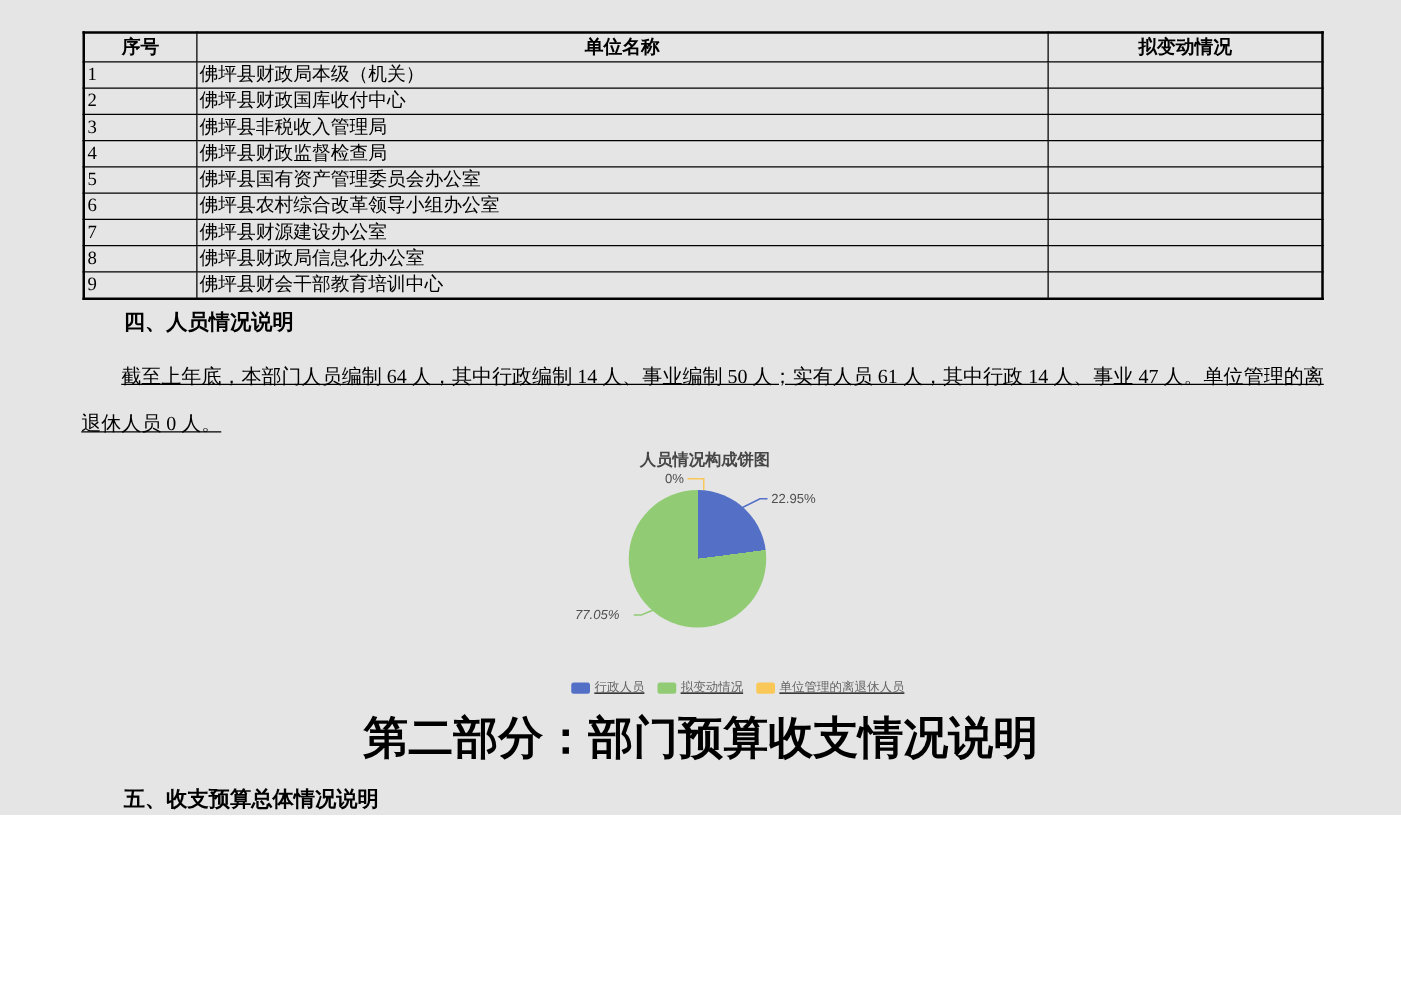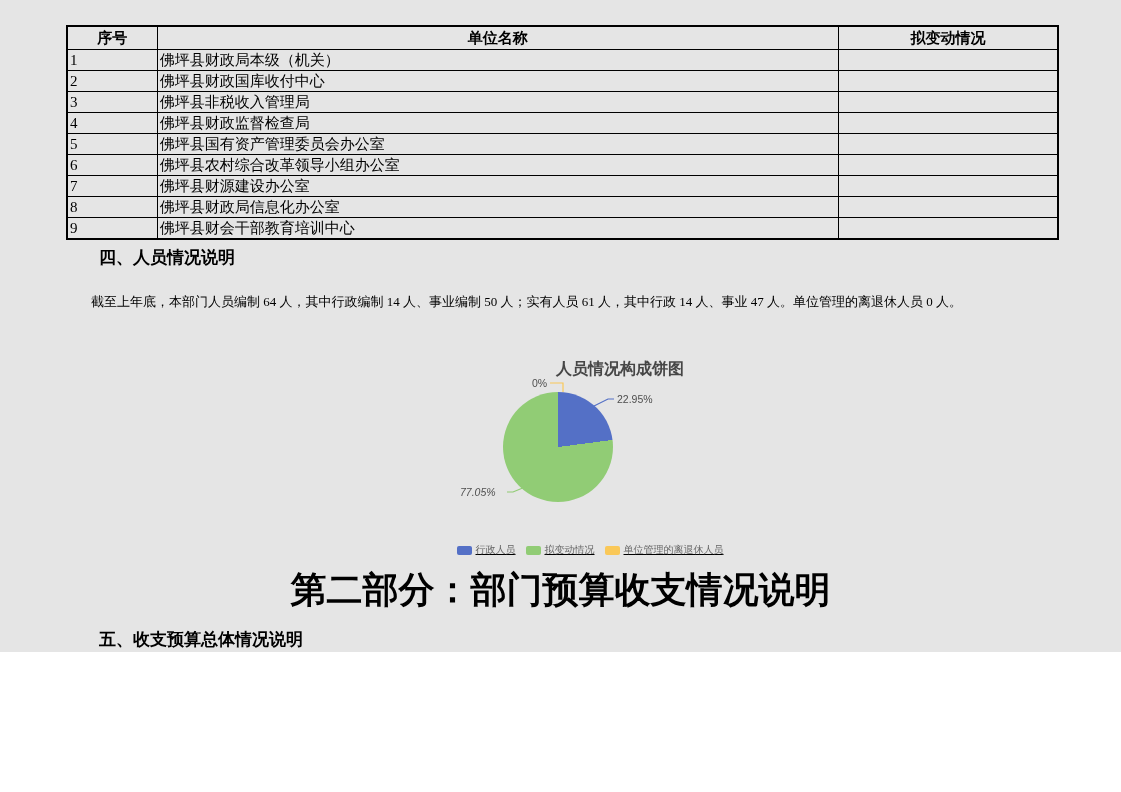"截至上年底，本部门人员编制 64 人，其中行政编制 14 人、事业编制" .body-para { font-size: 13px -> 16px; text-decoration: none -> underline }
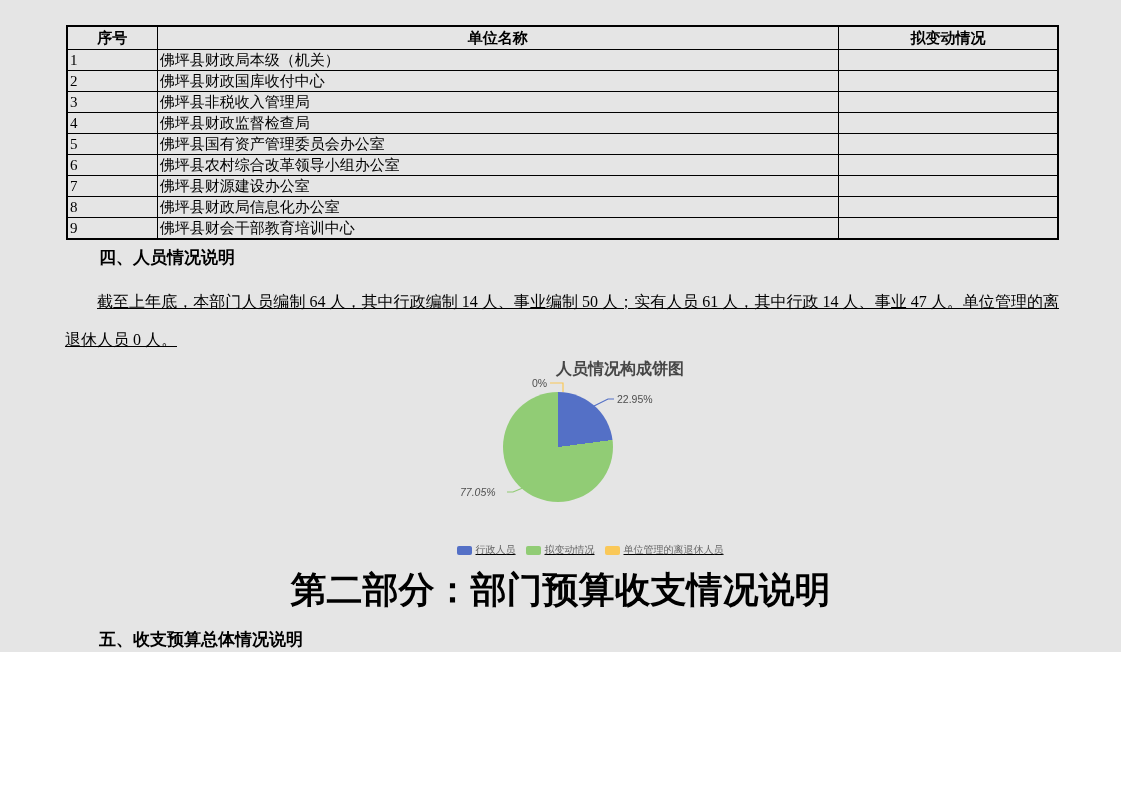"人员情况构成饼图" .chart-title { font-size: 16px -> 13px; margin-left: 44px -> none }
